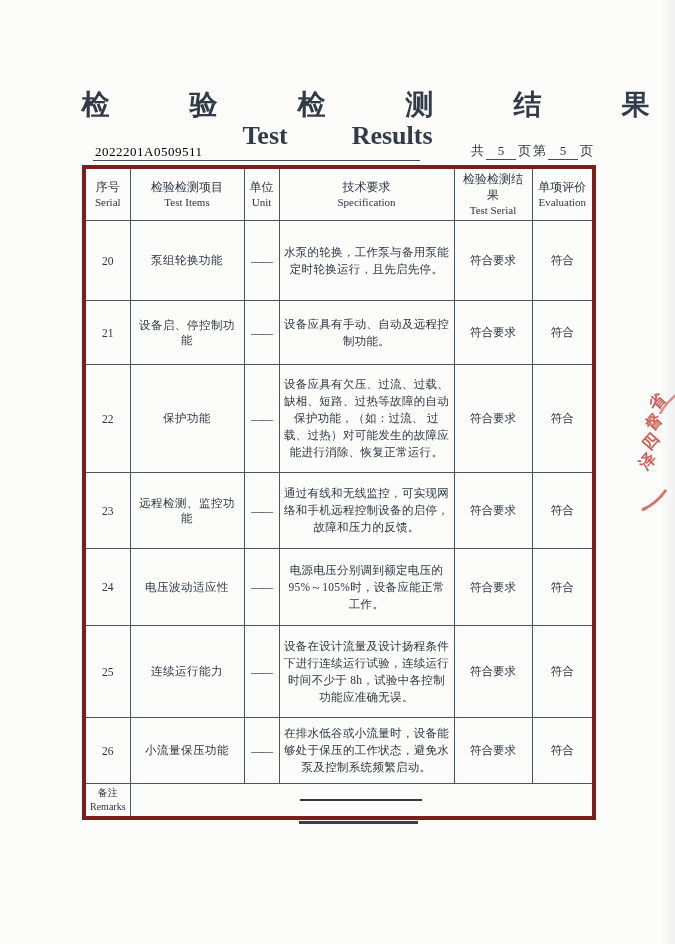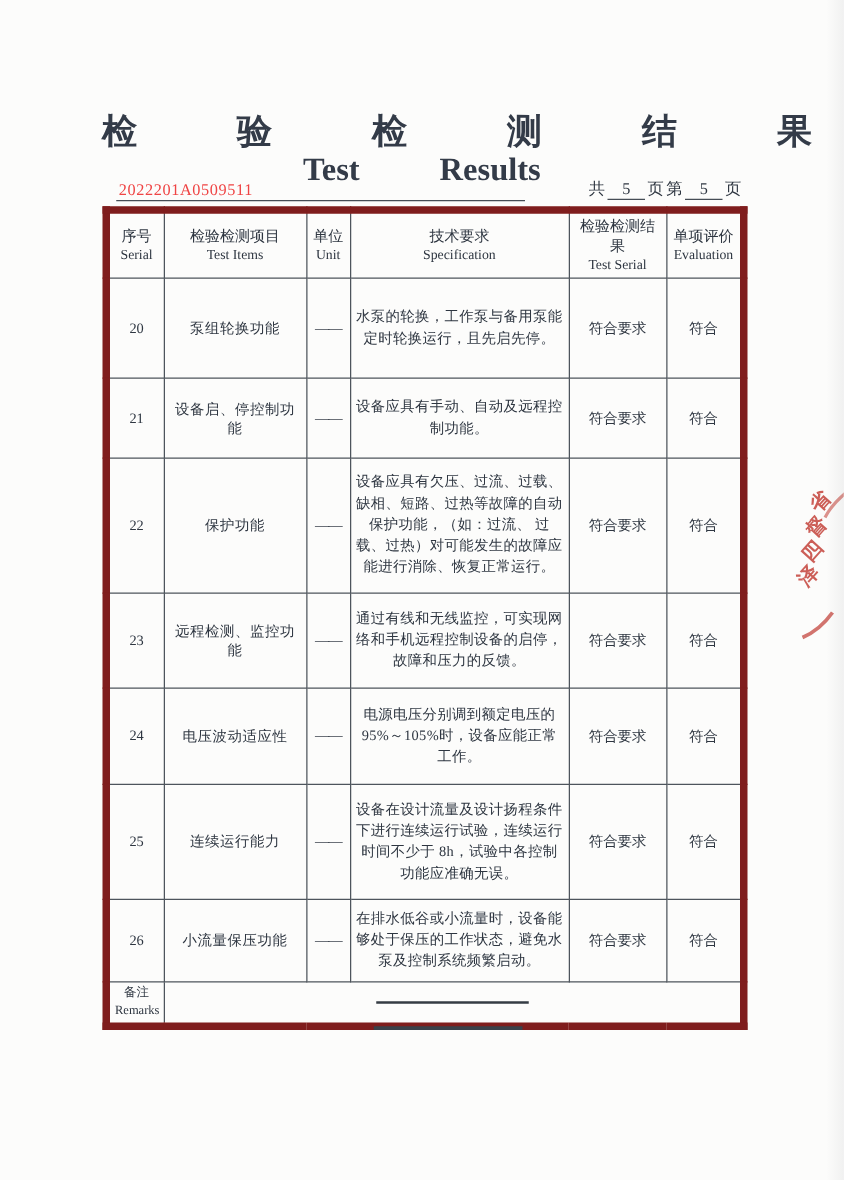"2022201A0509511" .report-no { color: #ef4444 -> #000000 }
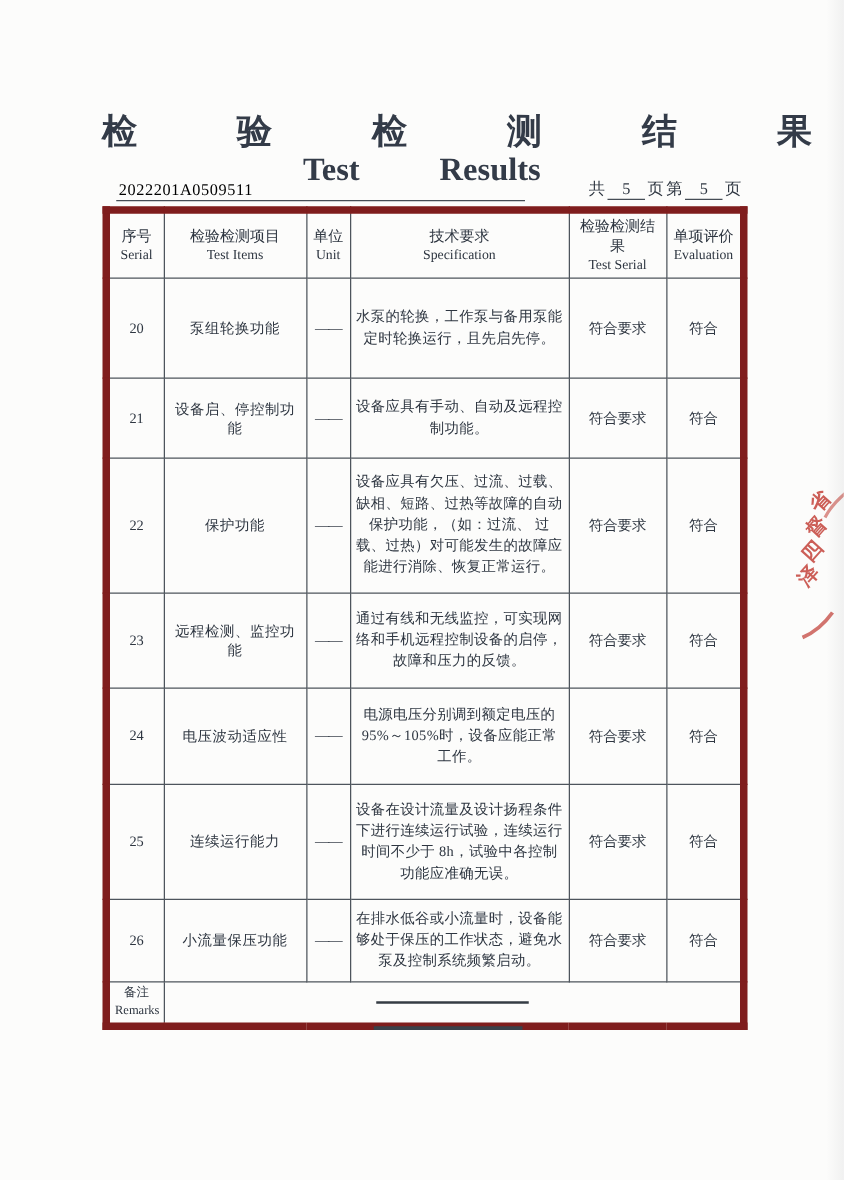"序号" table.results { border: 6px solid #7f1d1d -> 4px solid #7f1d1d }
